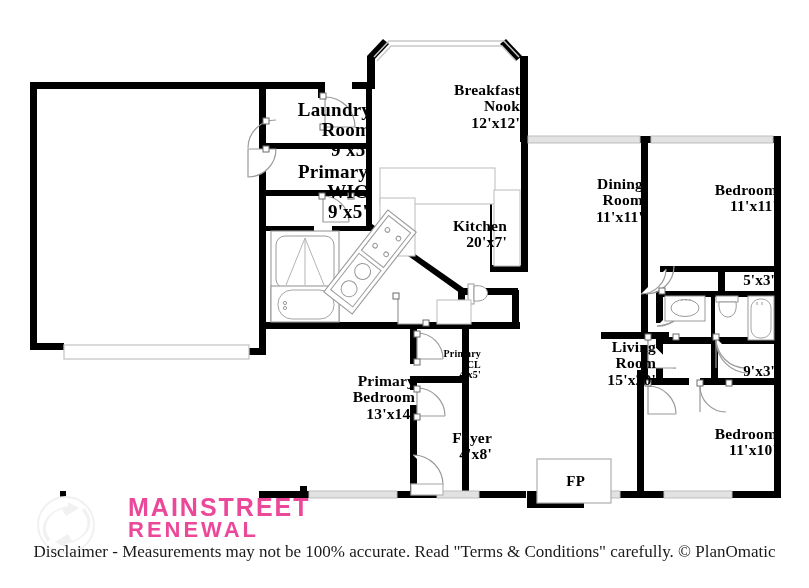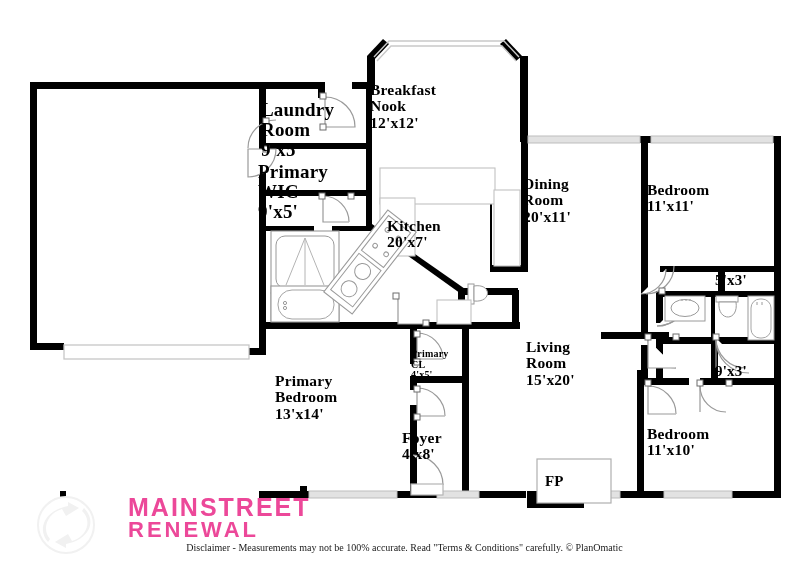"Breakfast" .label { text-align: left -> right }
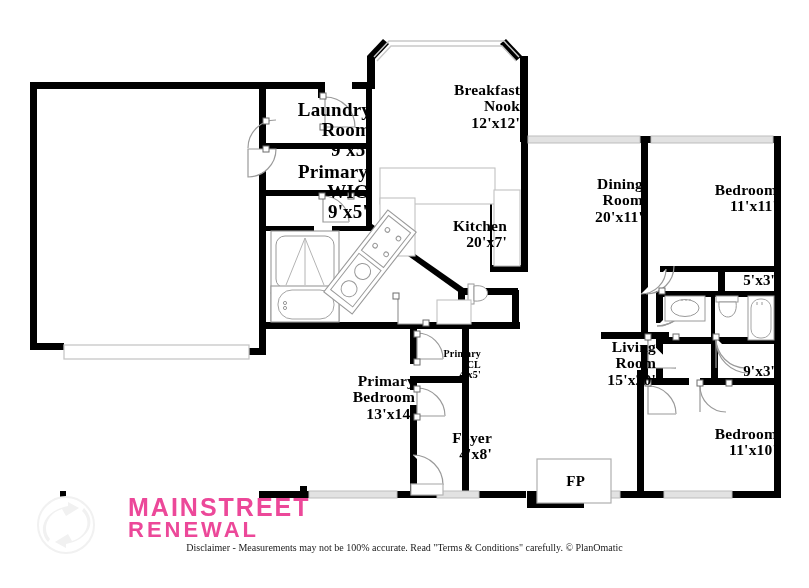"Dining" div.label { text: 20'x11' -> 11'x11' }
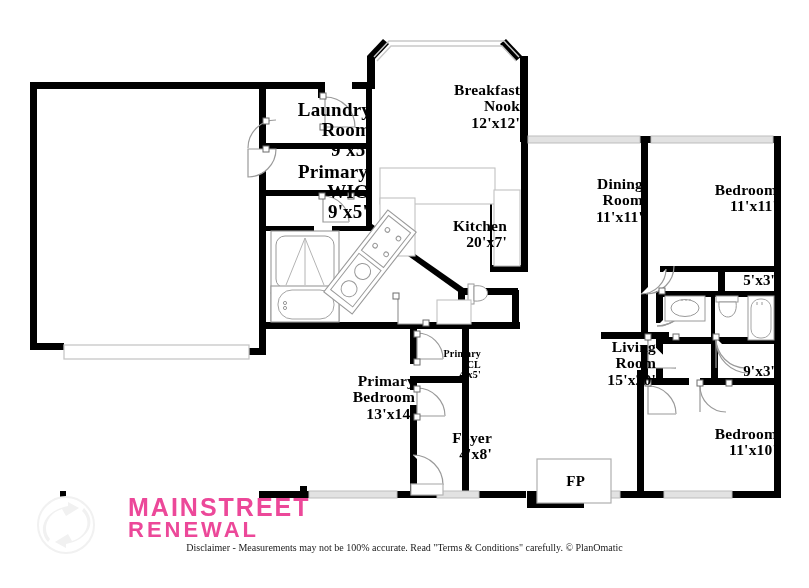"Disclaimer - Measurements may not" #disclaimer { font-size: 10px -> 17px }
